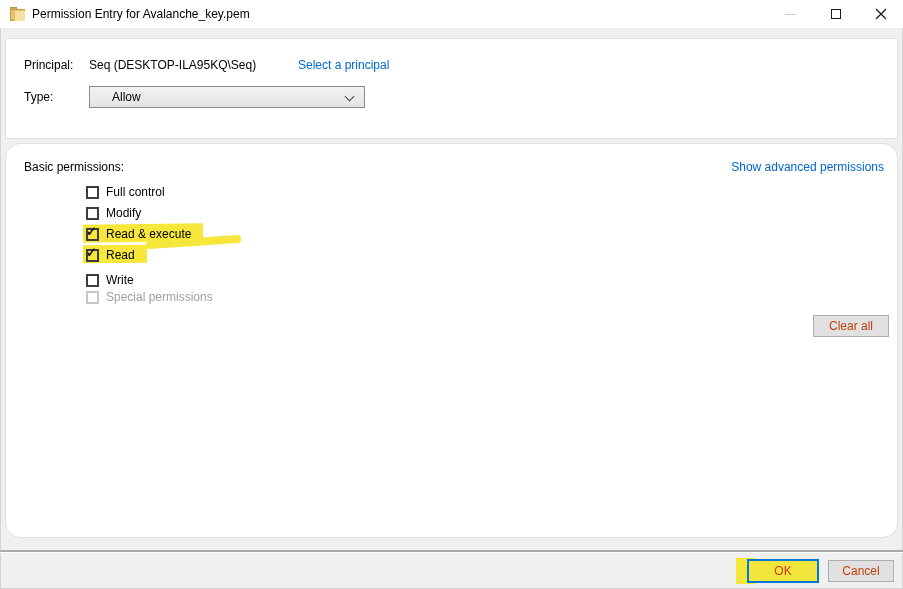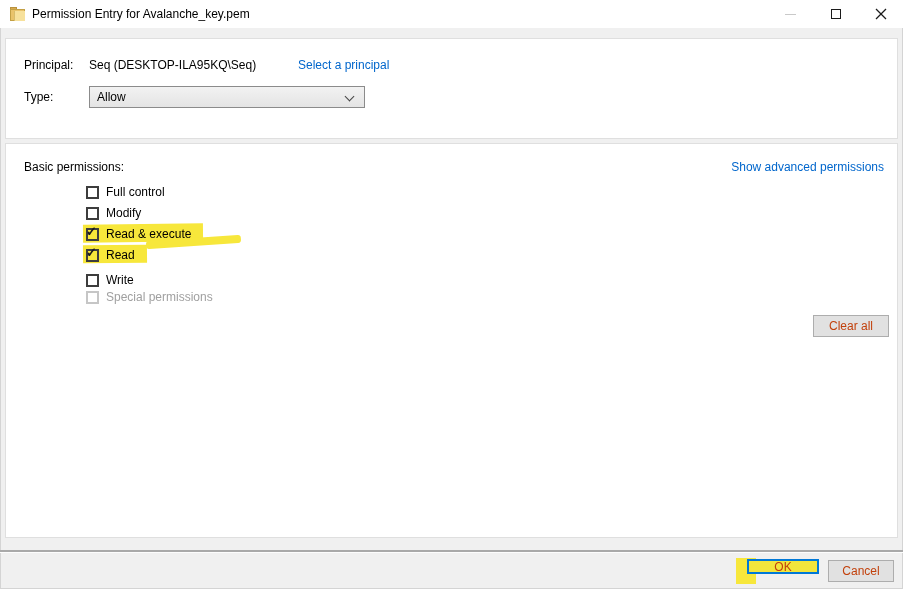"Allow" .combo { padding-left: 7px -> 22px }
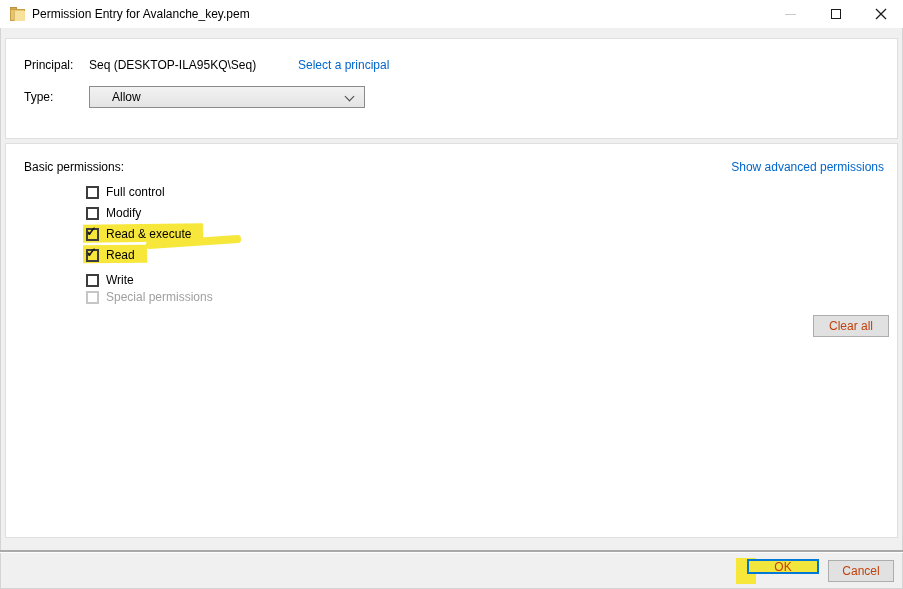"Basic permissions:" .panel-main { border-radius: none -> 15px }
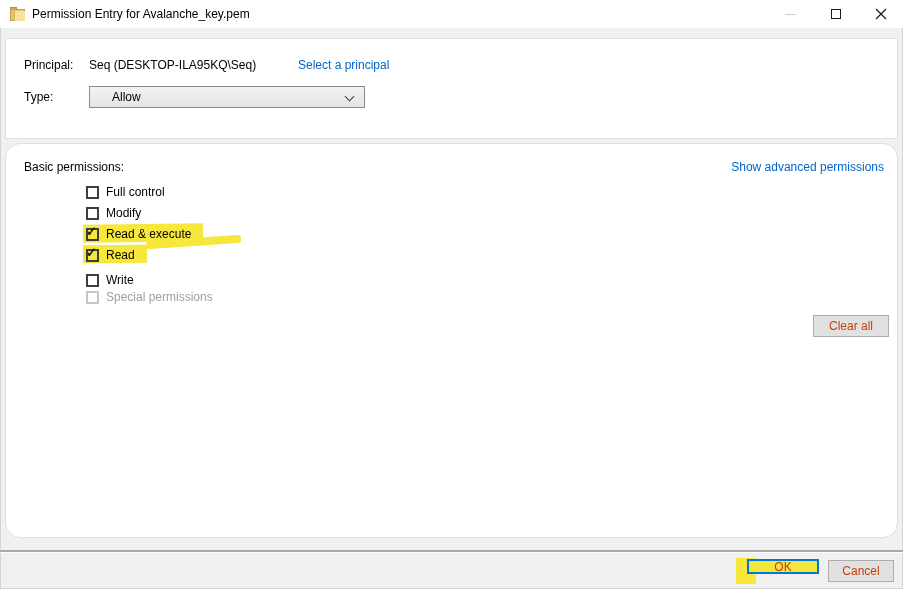"OK" .ok-btn { height: 15px -> 24px }
